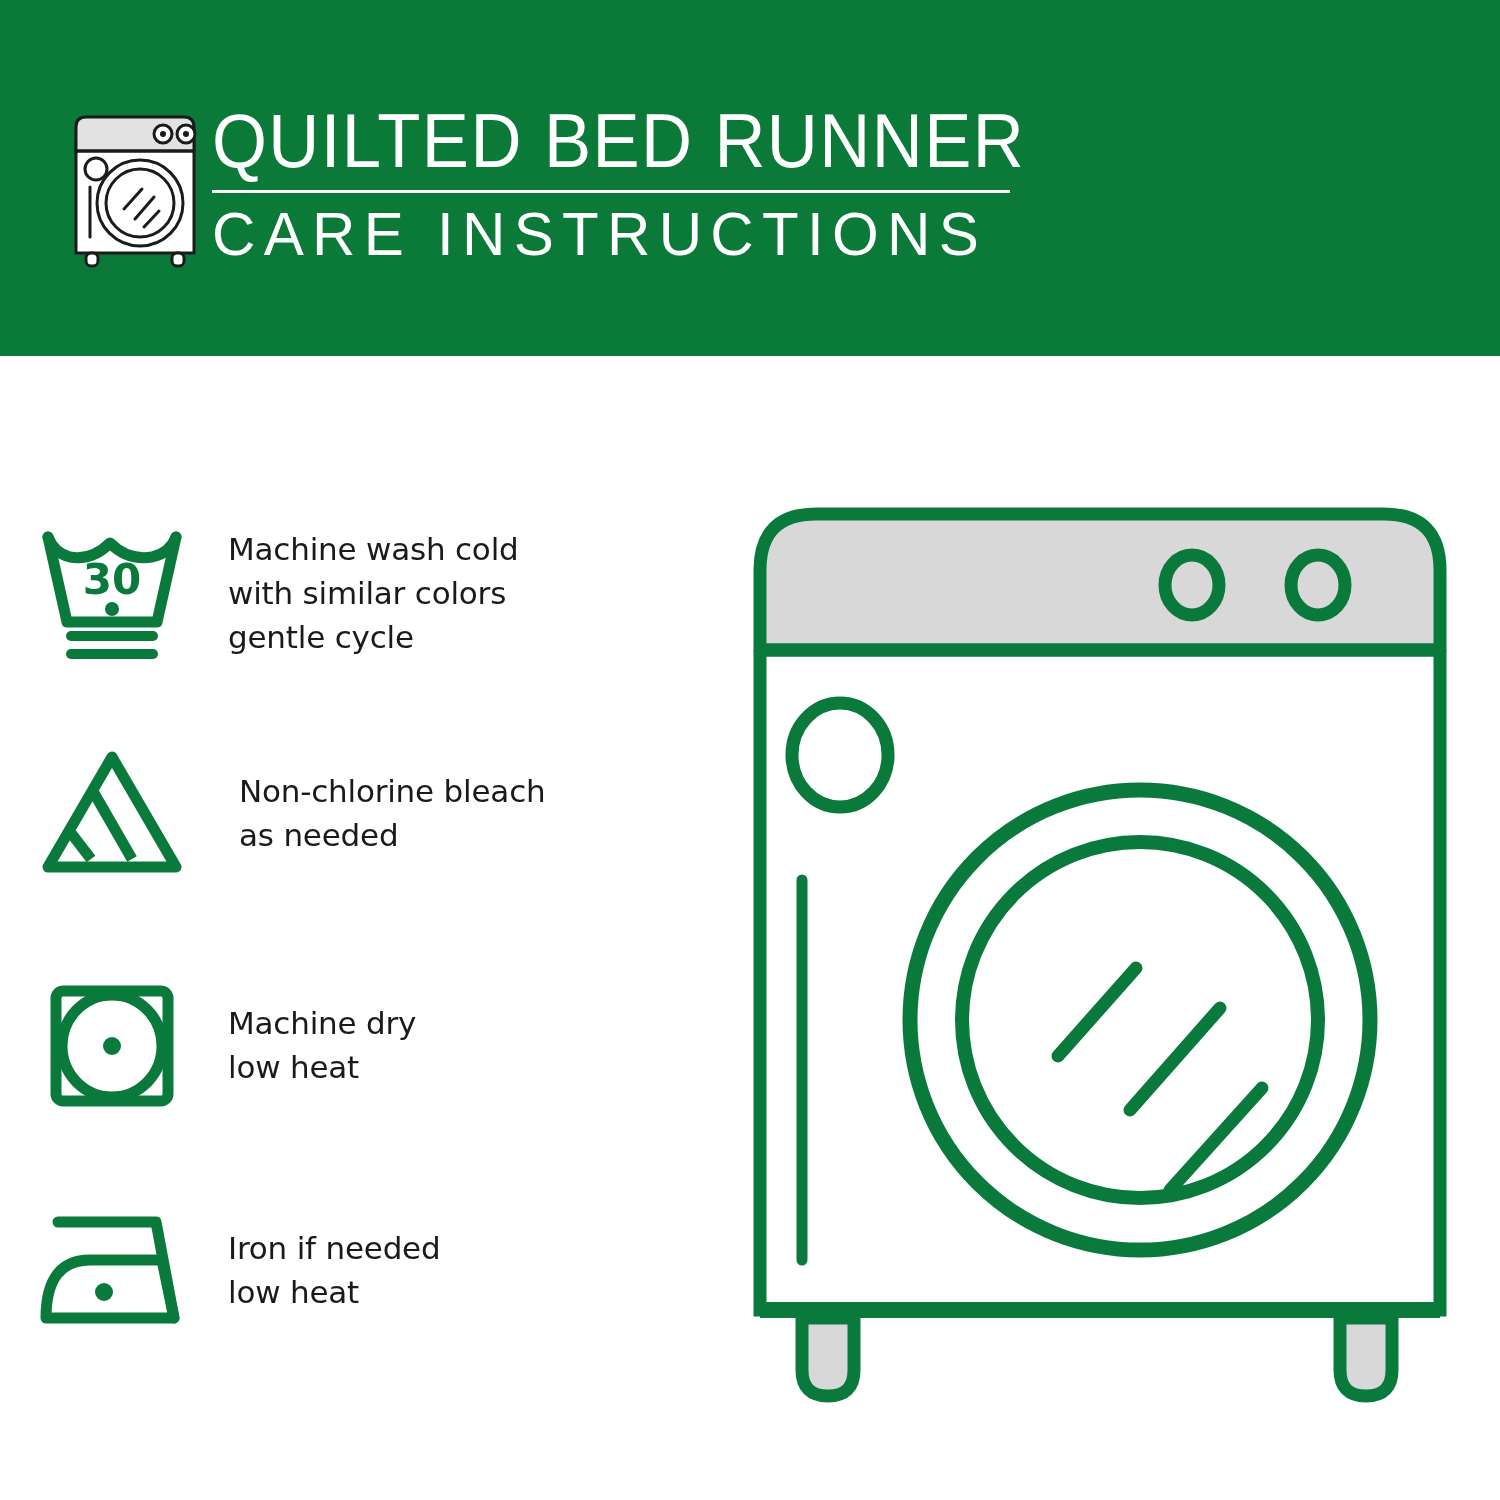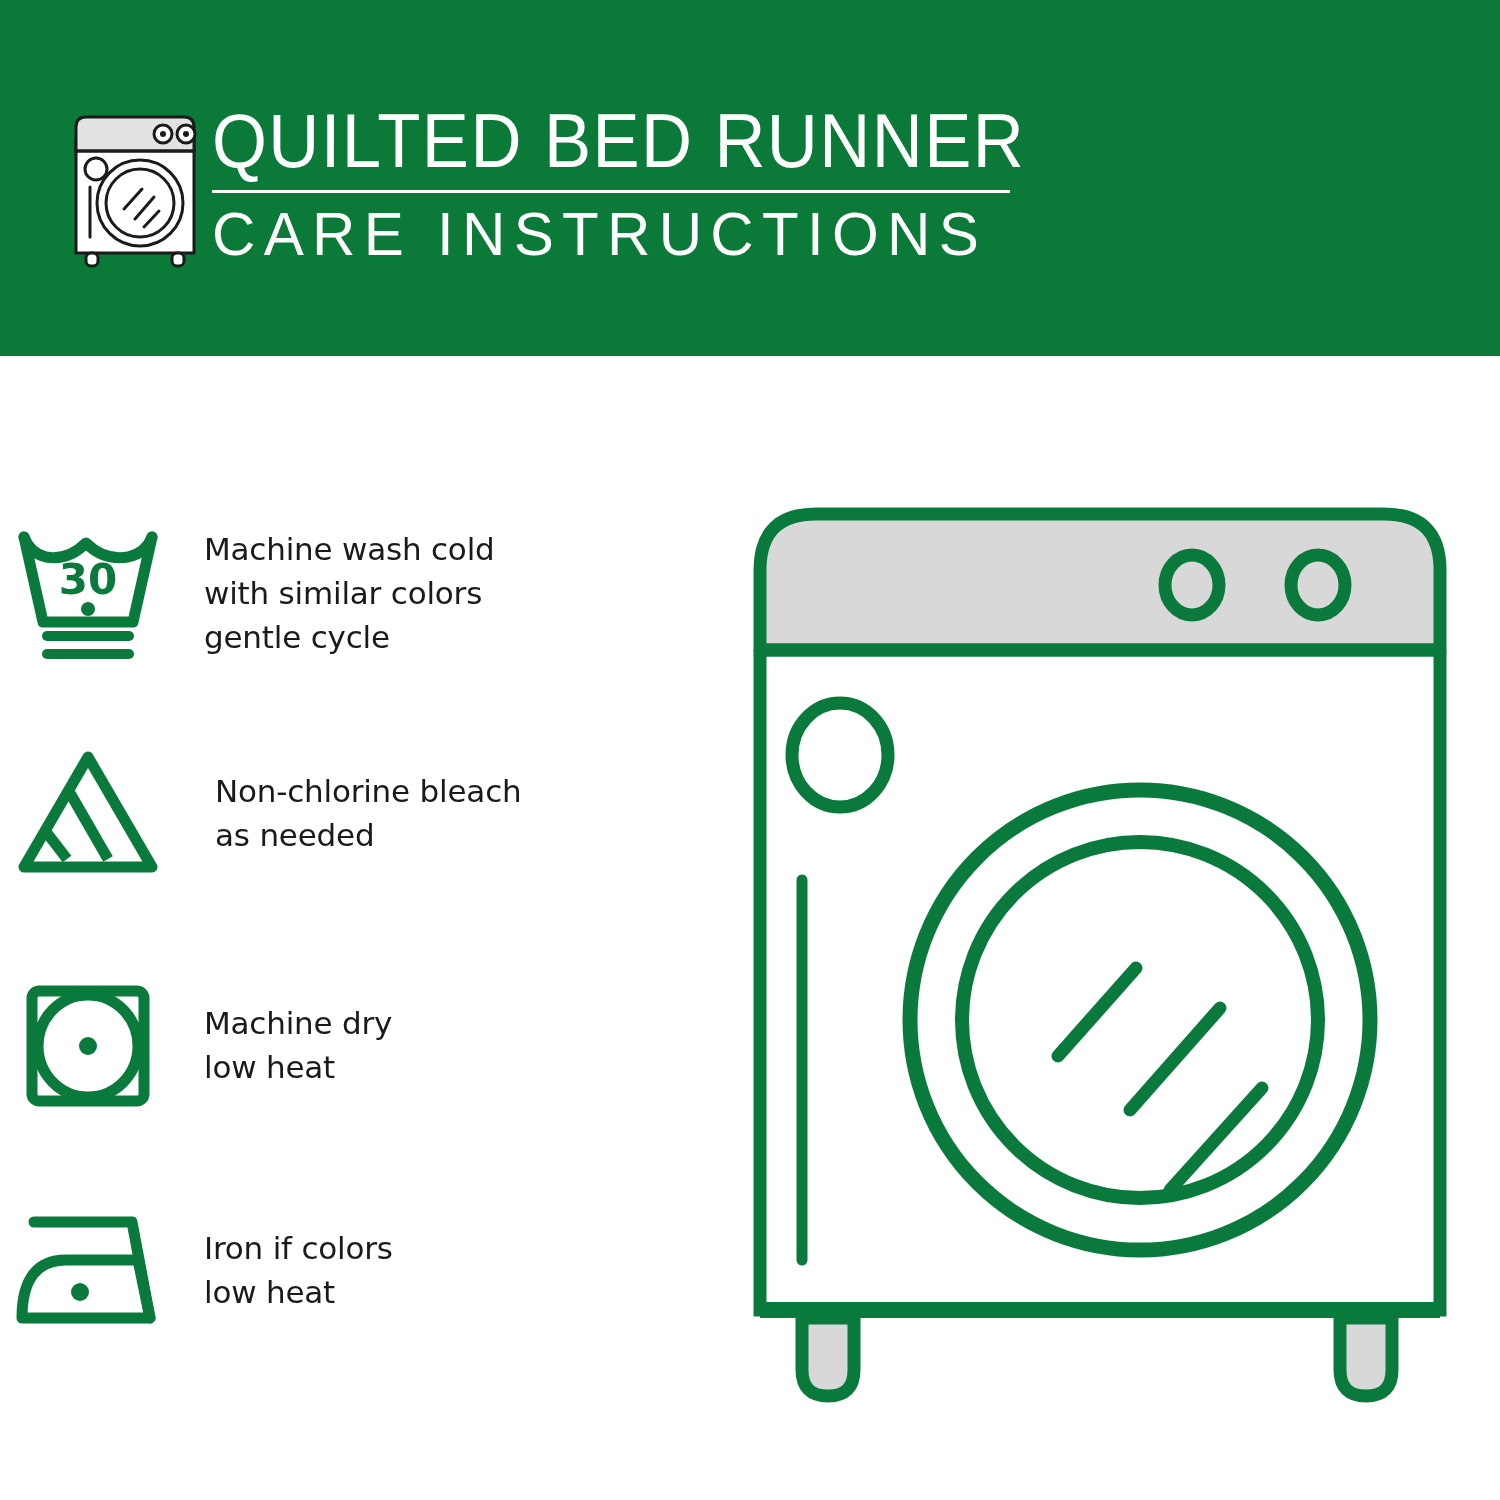"30" .care-row { padding-left: none -> 24px }
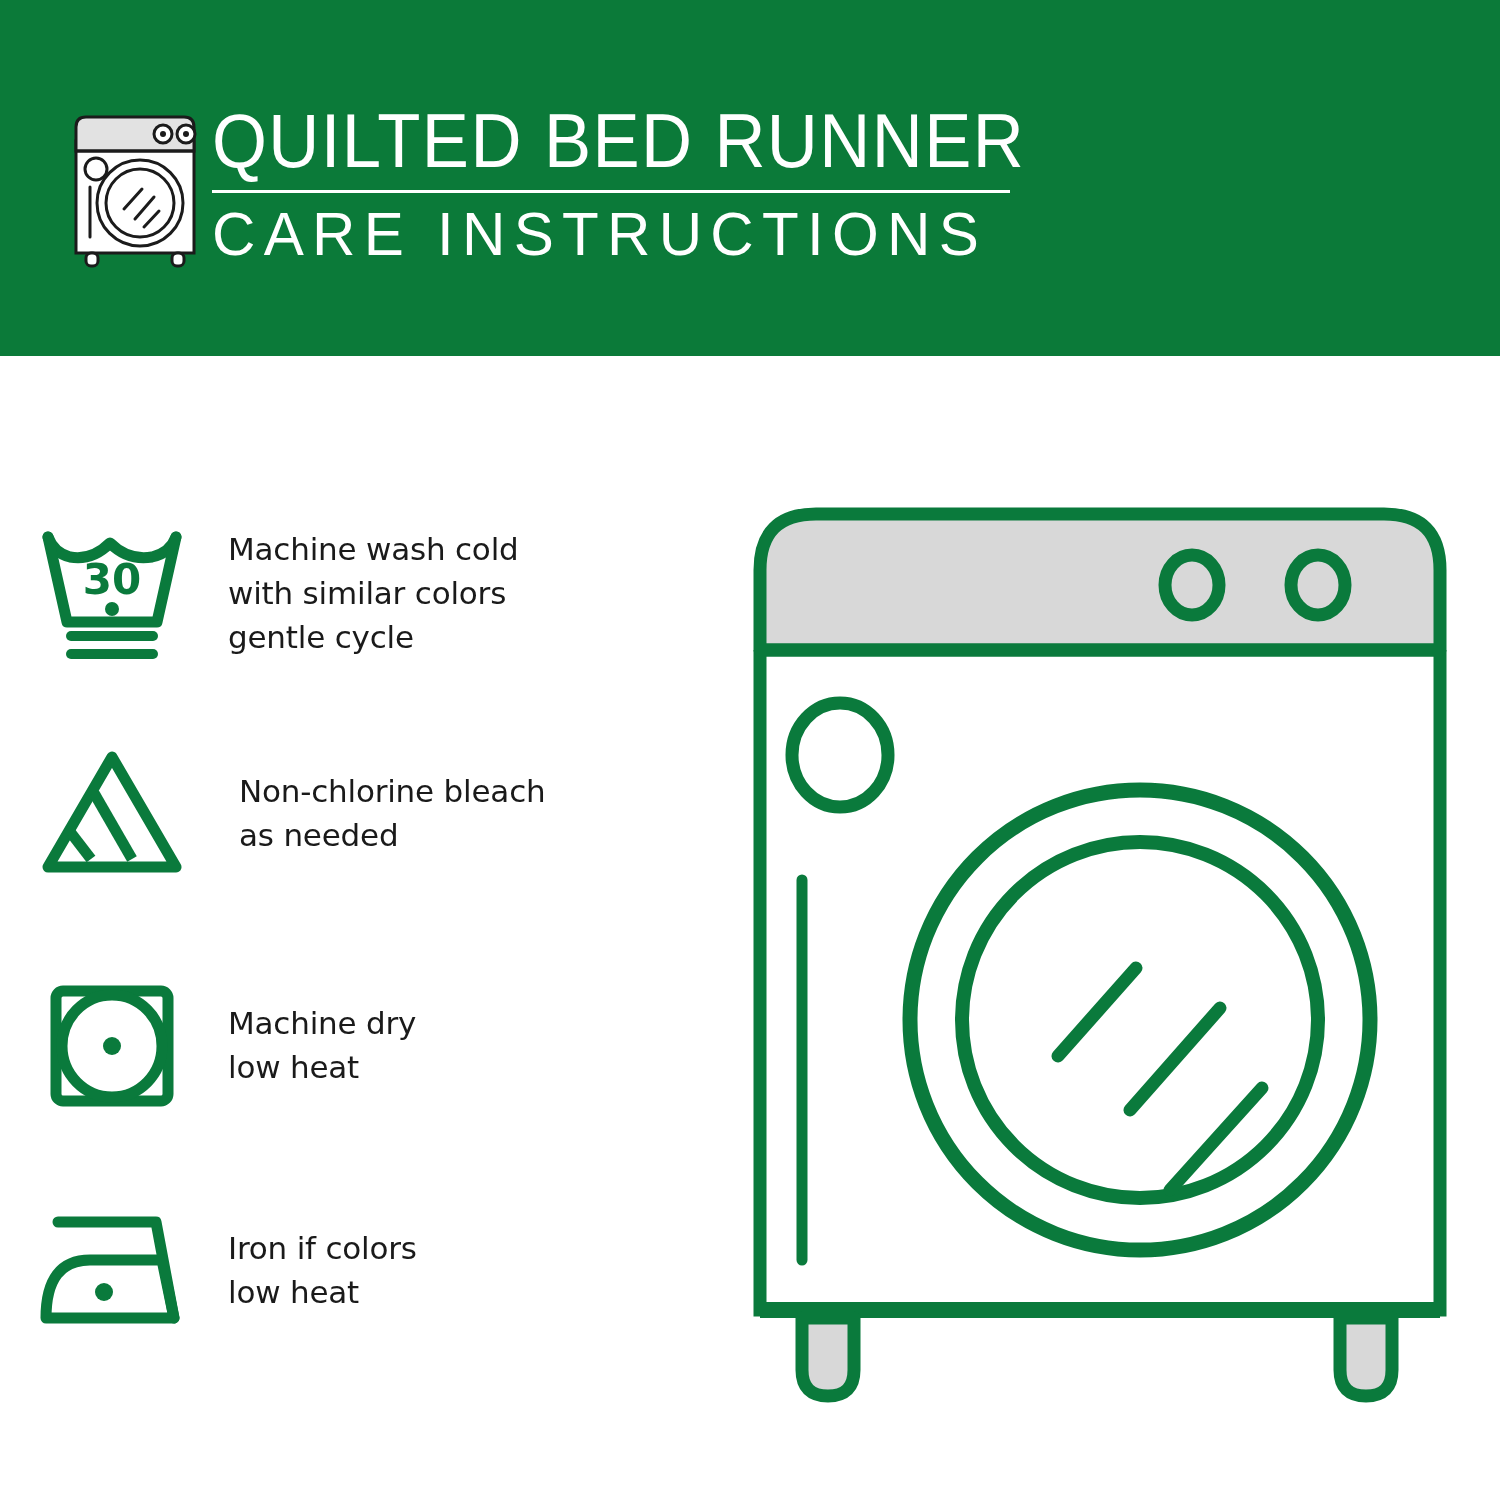"Iron if colors" div.care-label { text: colors -> needed }
